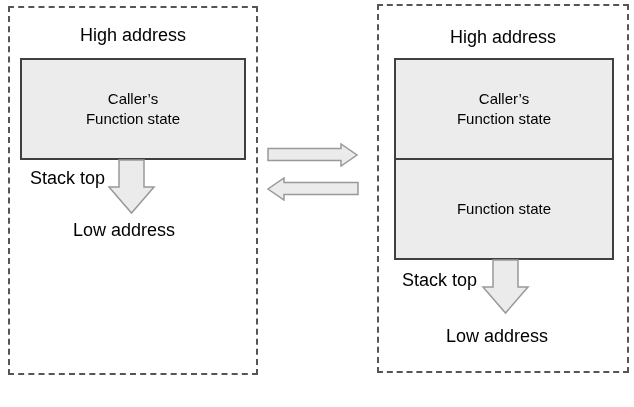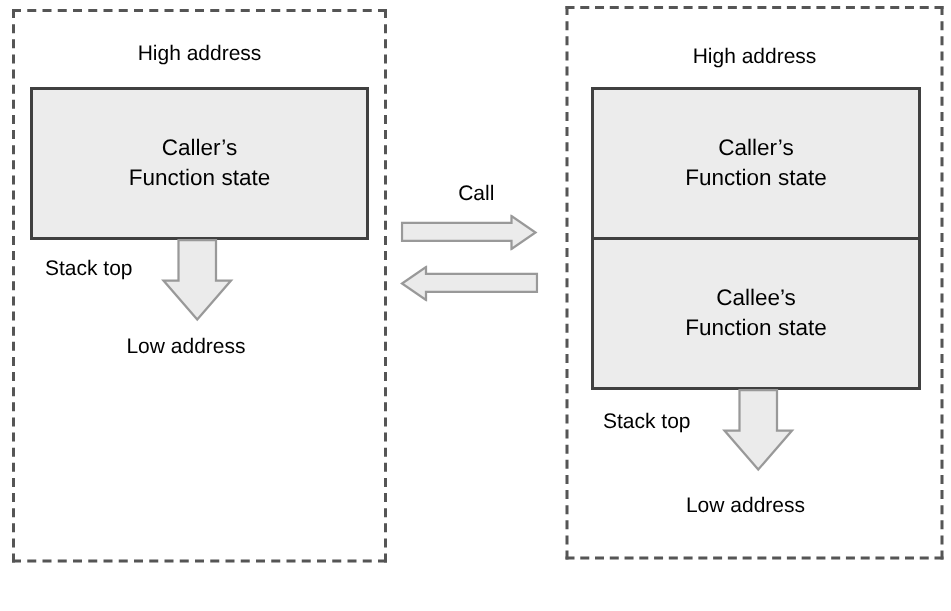"High address" .lbl { font-size: 14px -> 18px }
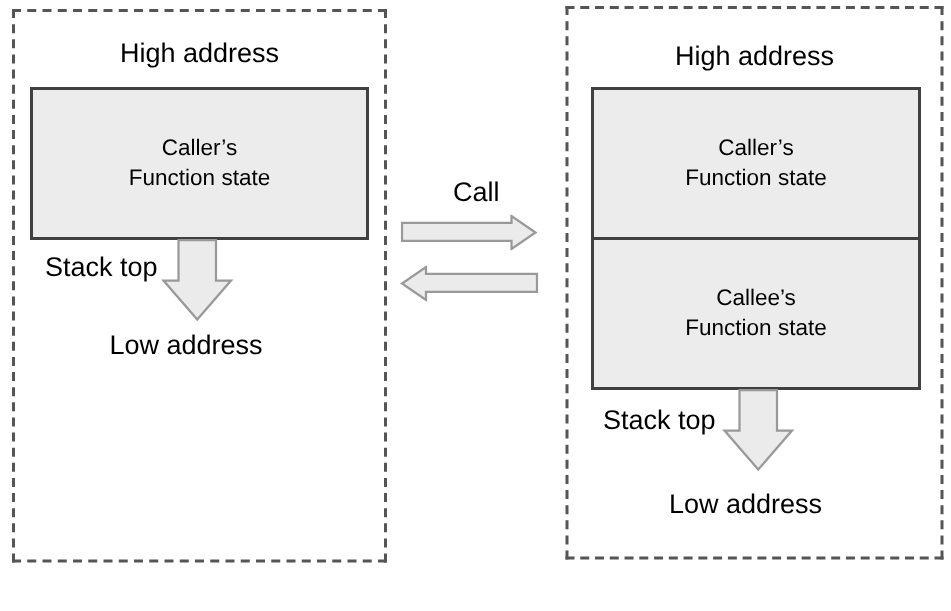"Call" div.lbl { html: <div>Call</div> -> none }
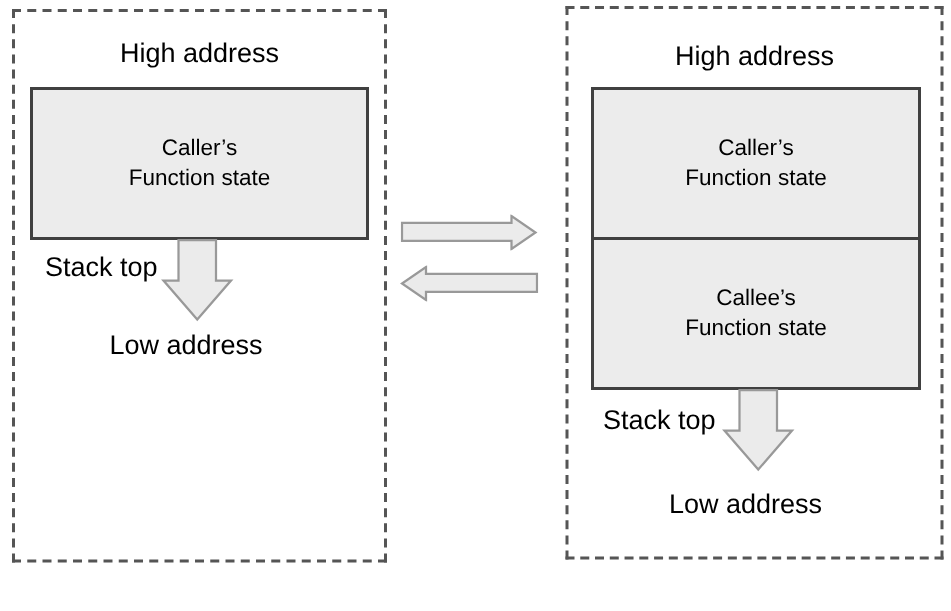"Callee’s" span { html: <span>Callee’s</span> -> none }
